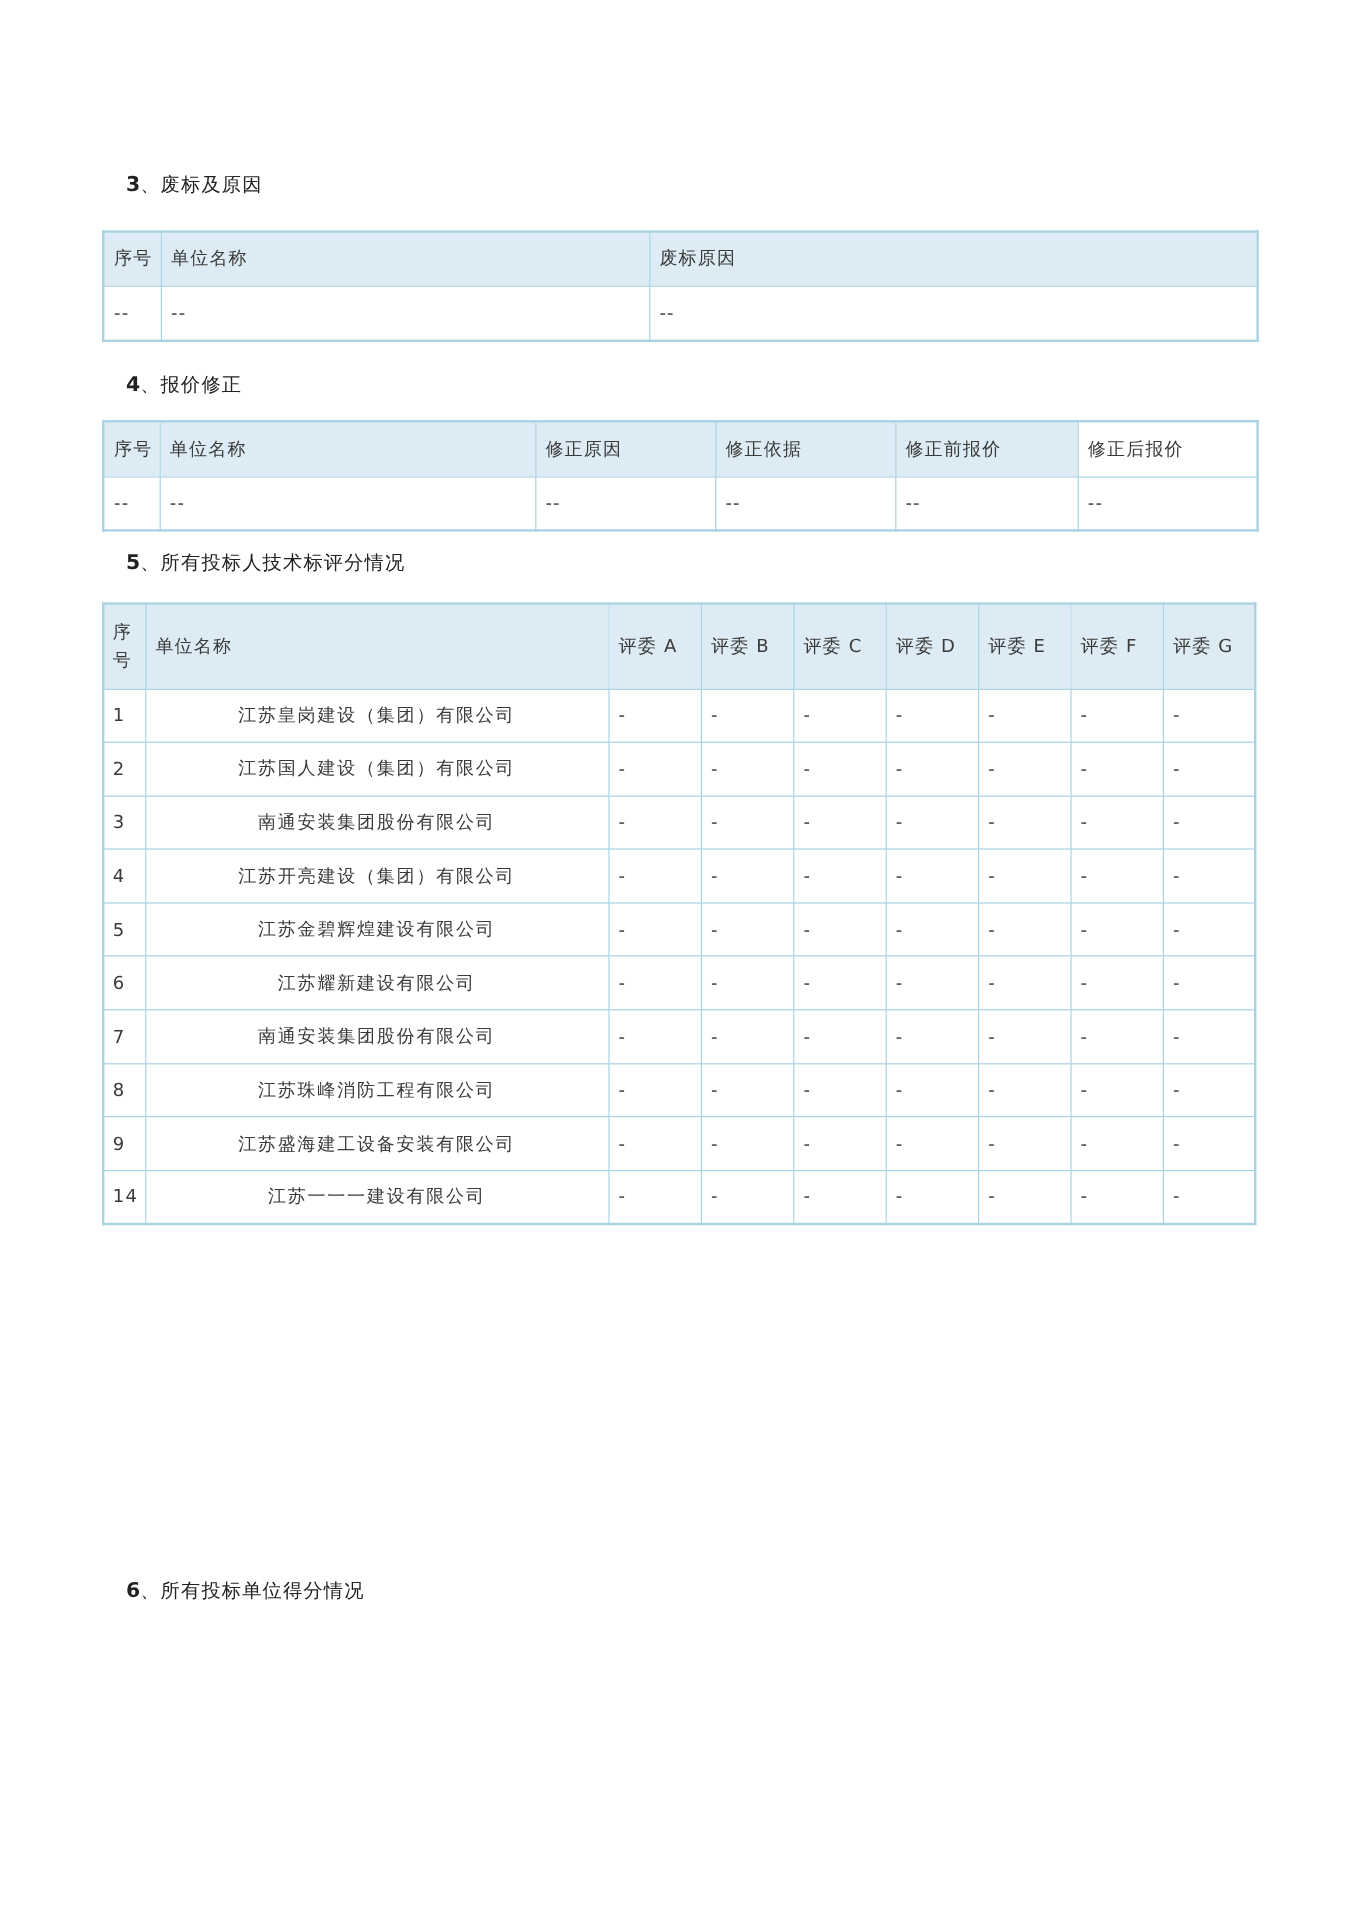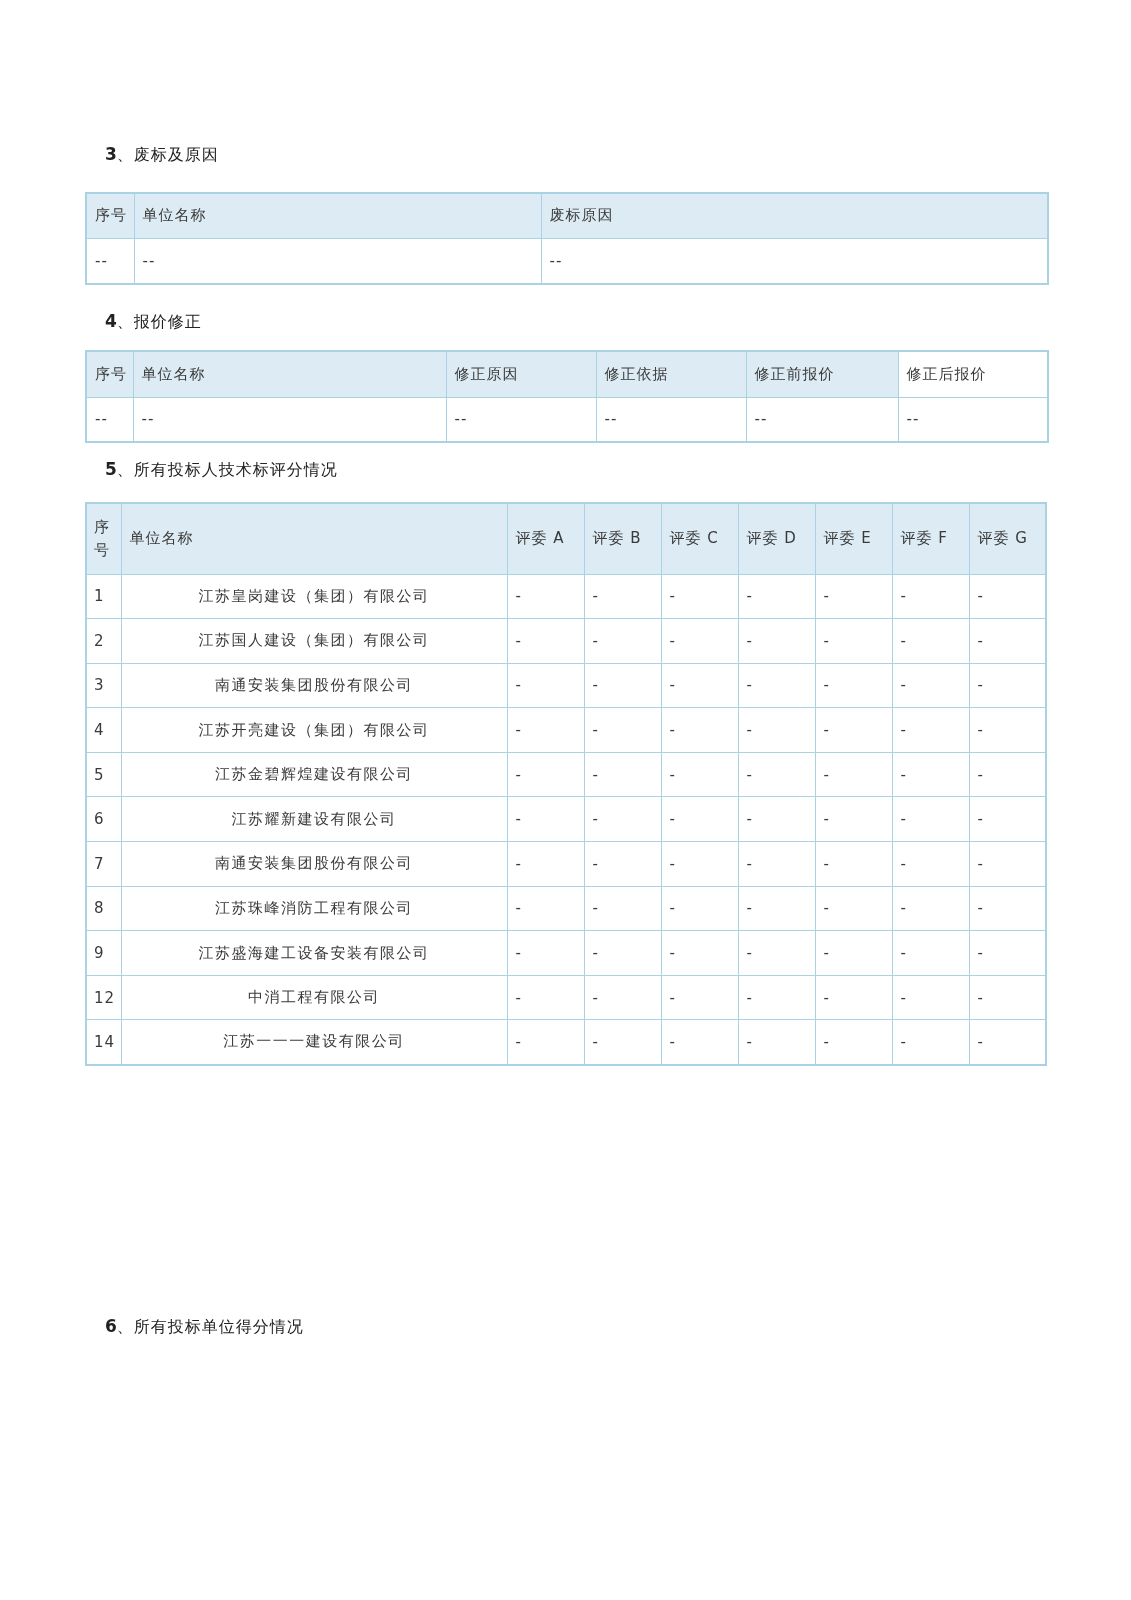"12" tr { html: <tr> <td>12</td> <td>中消工程有限公司</td> <td>-</td> <td>-</td> <td>-</td> <td>-</td> <td>-</td> <td>-</td> <td>-</td> </tr> -> none }
